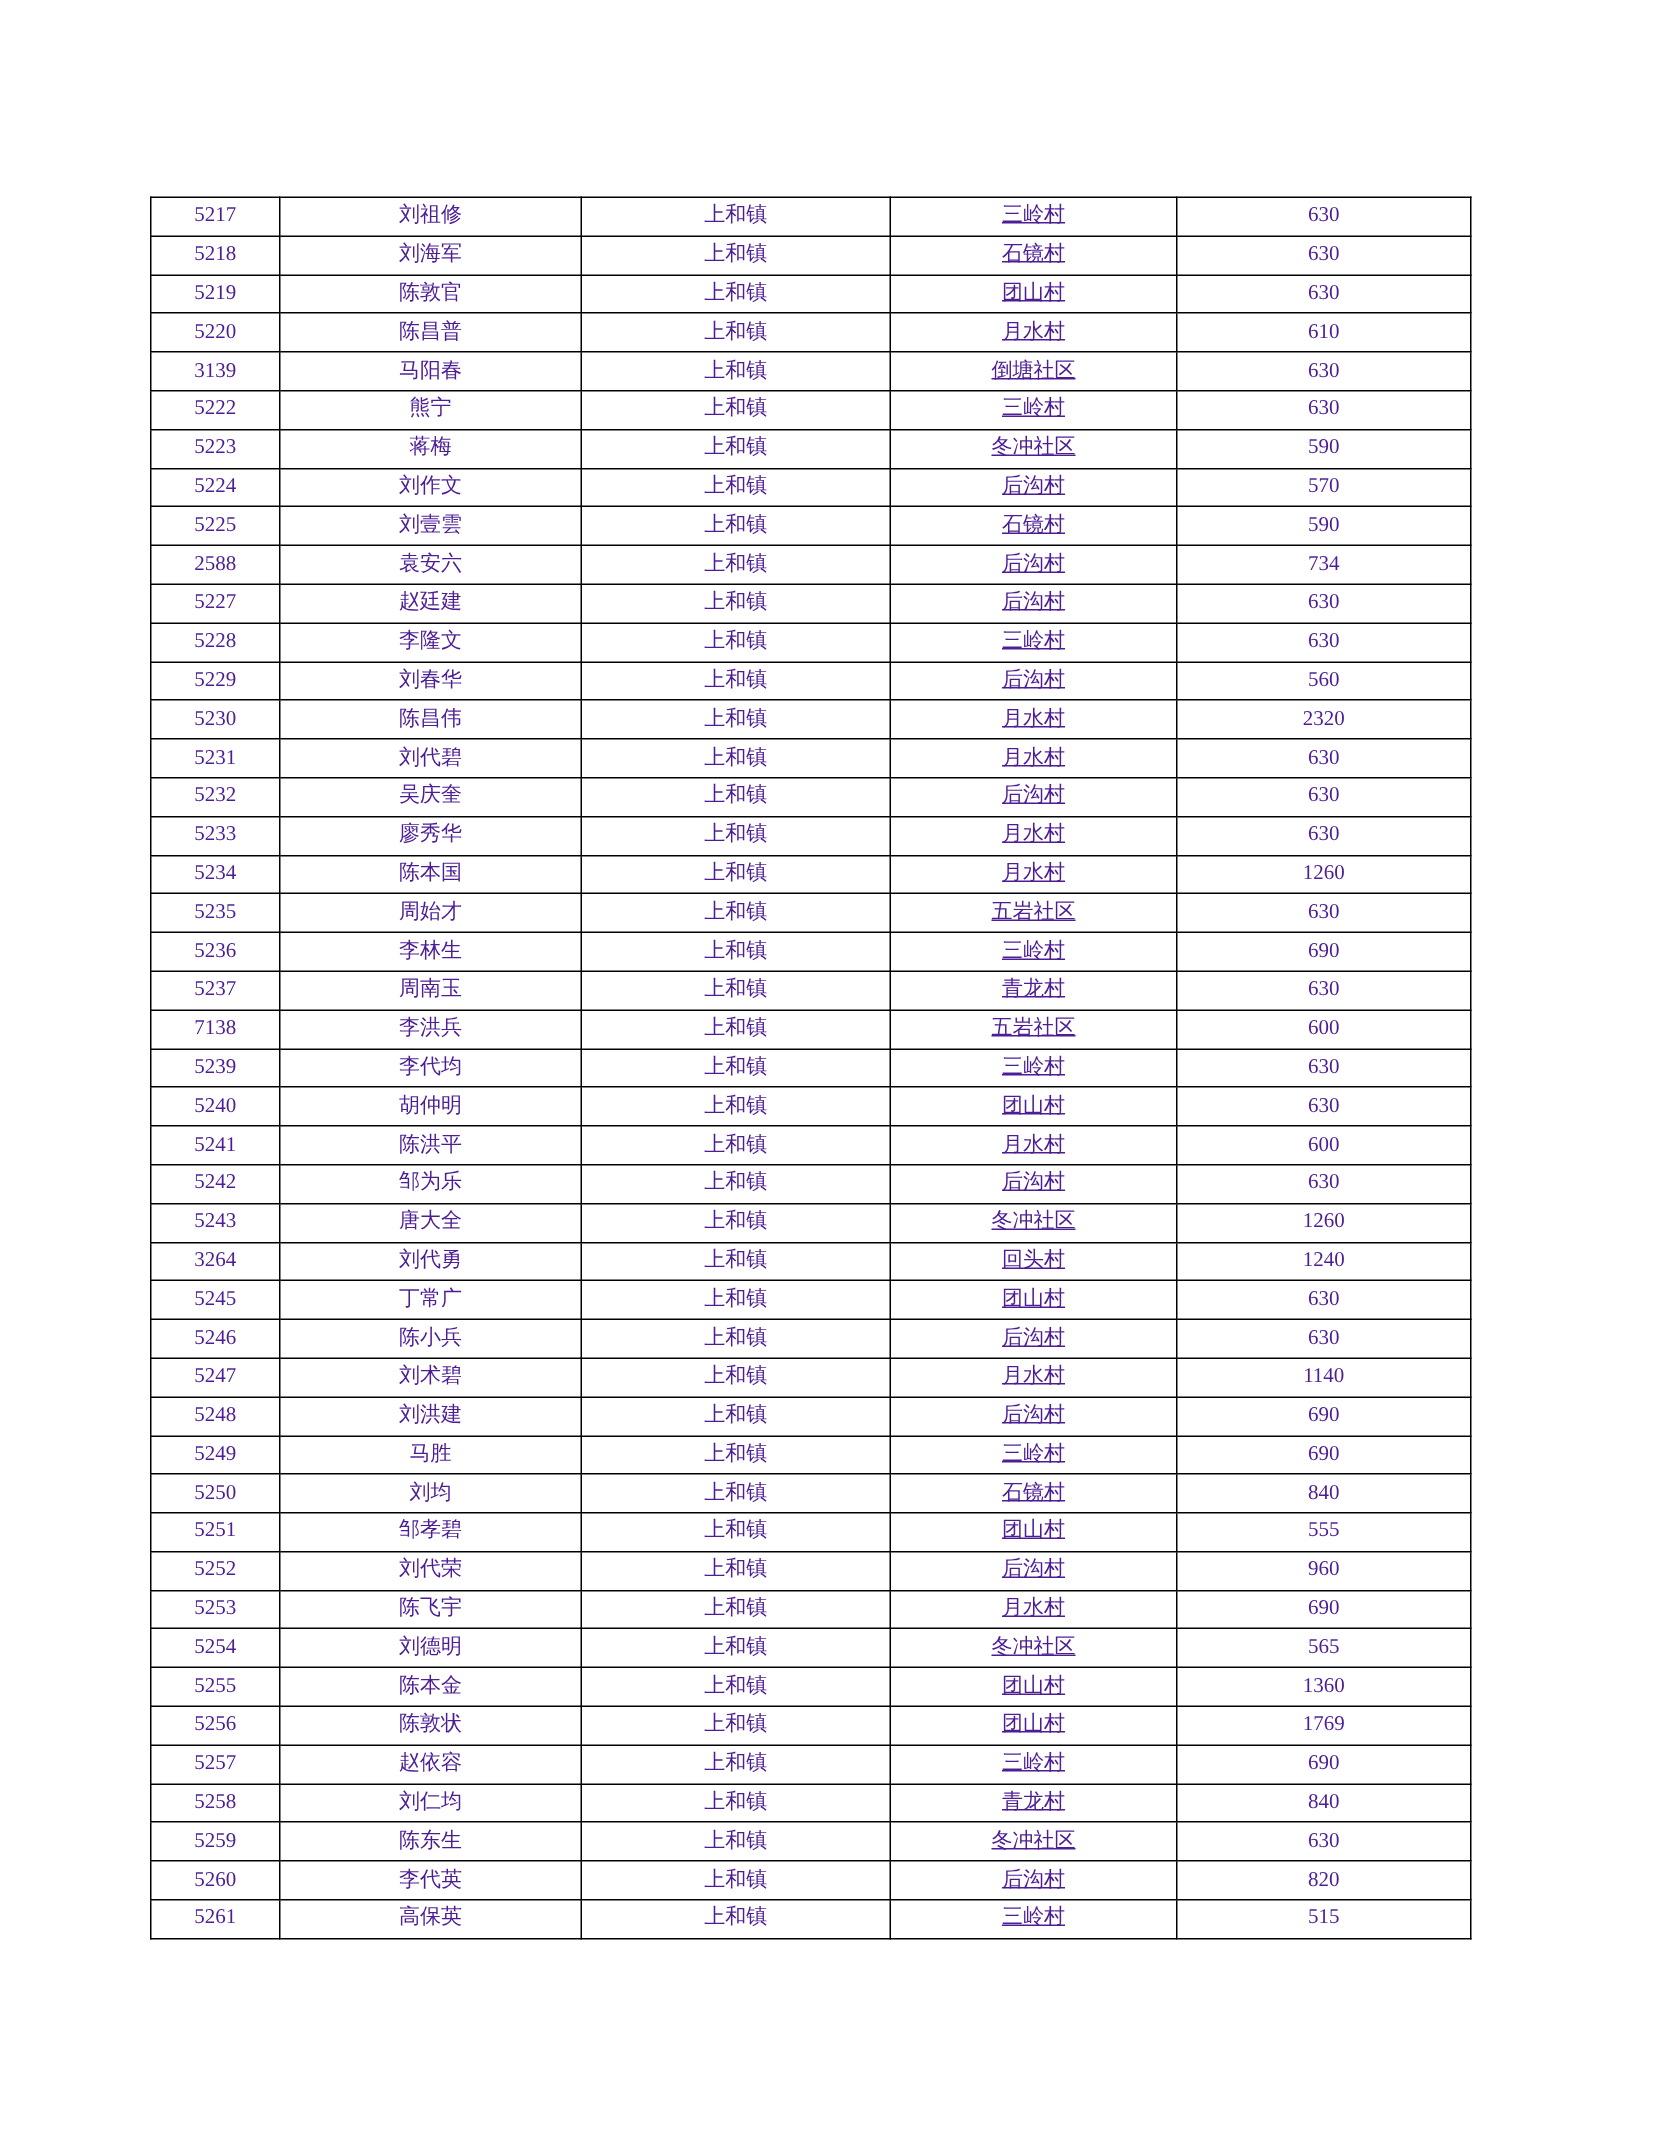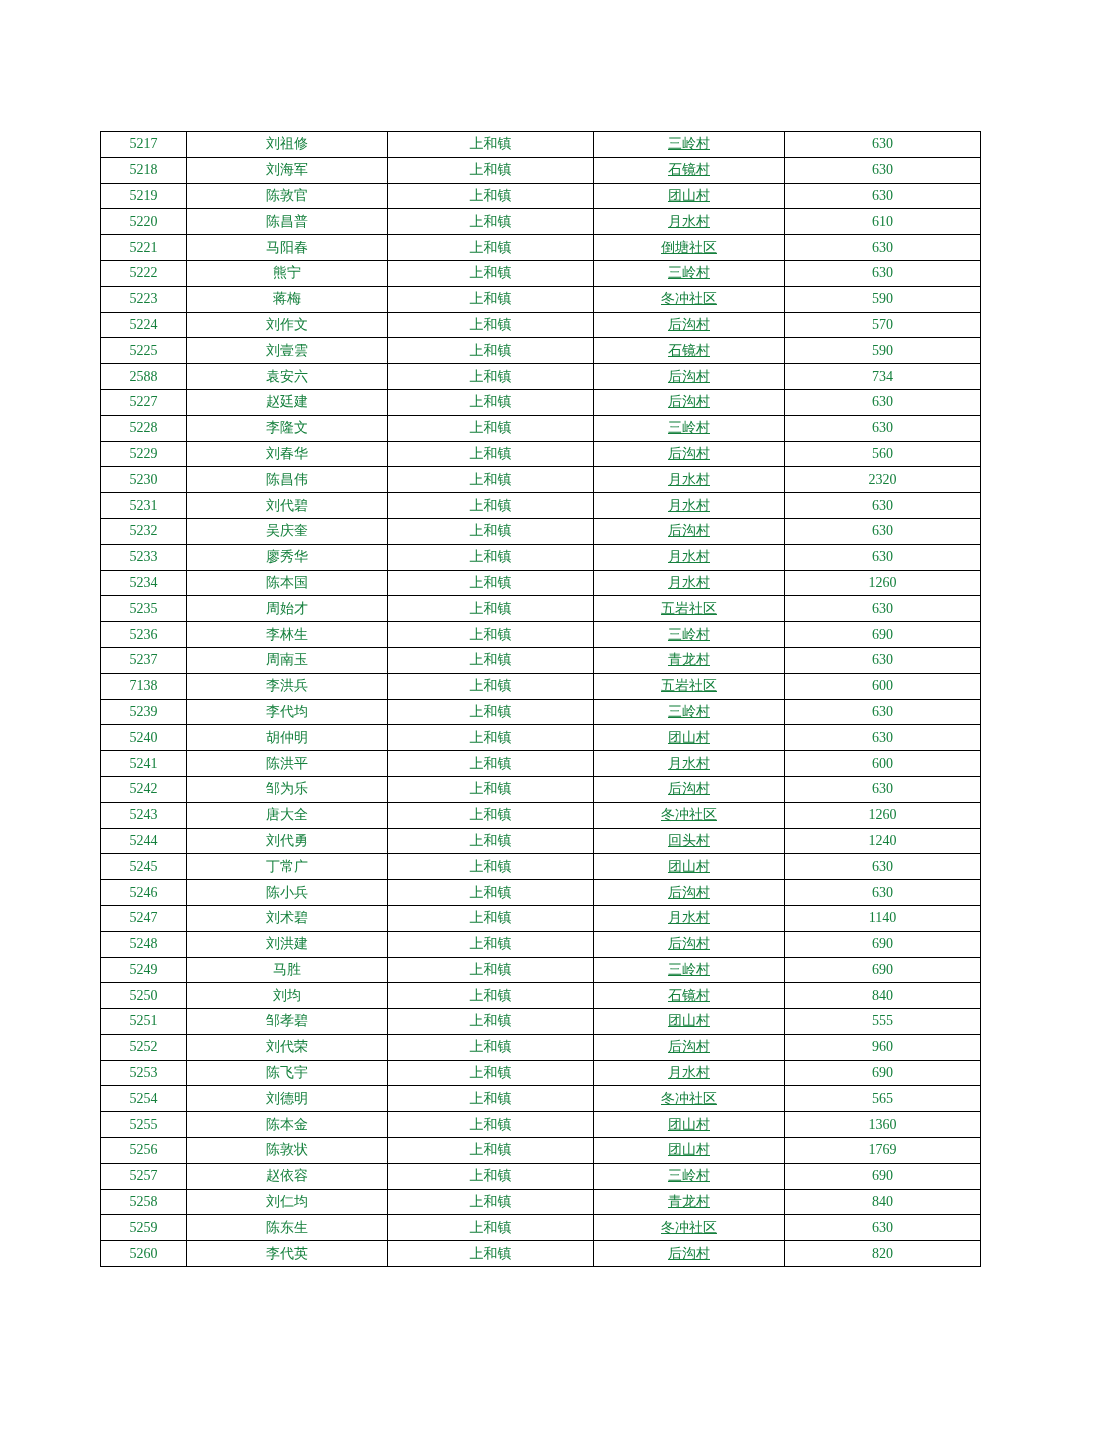"5217" .page { color: #15803d -> #4c1d95 }
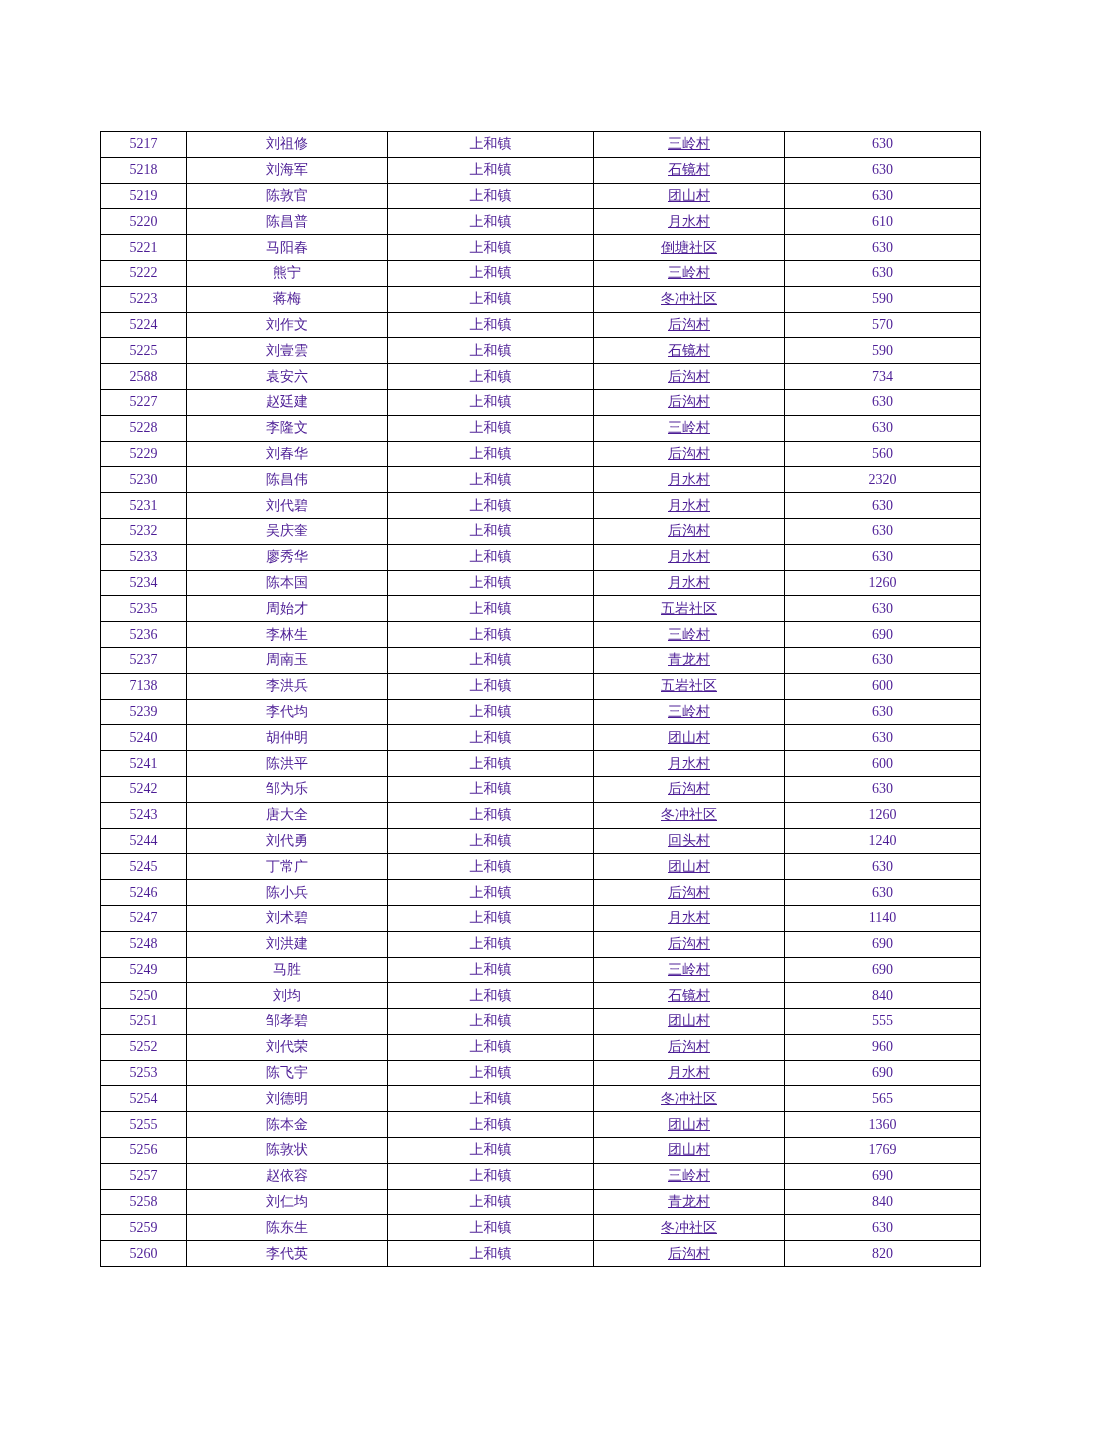"5221" td.col-id { text: 5221 -> 3139 }
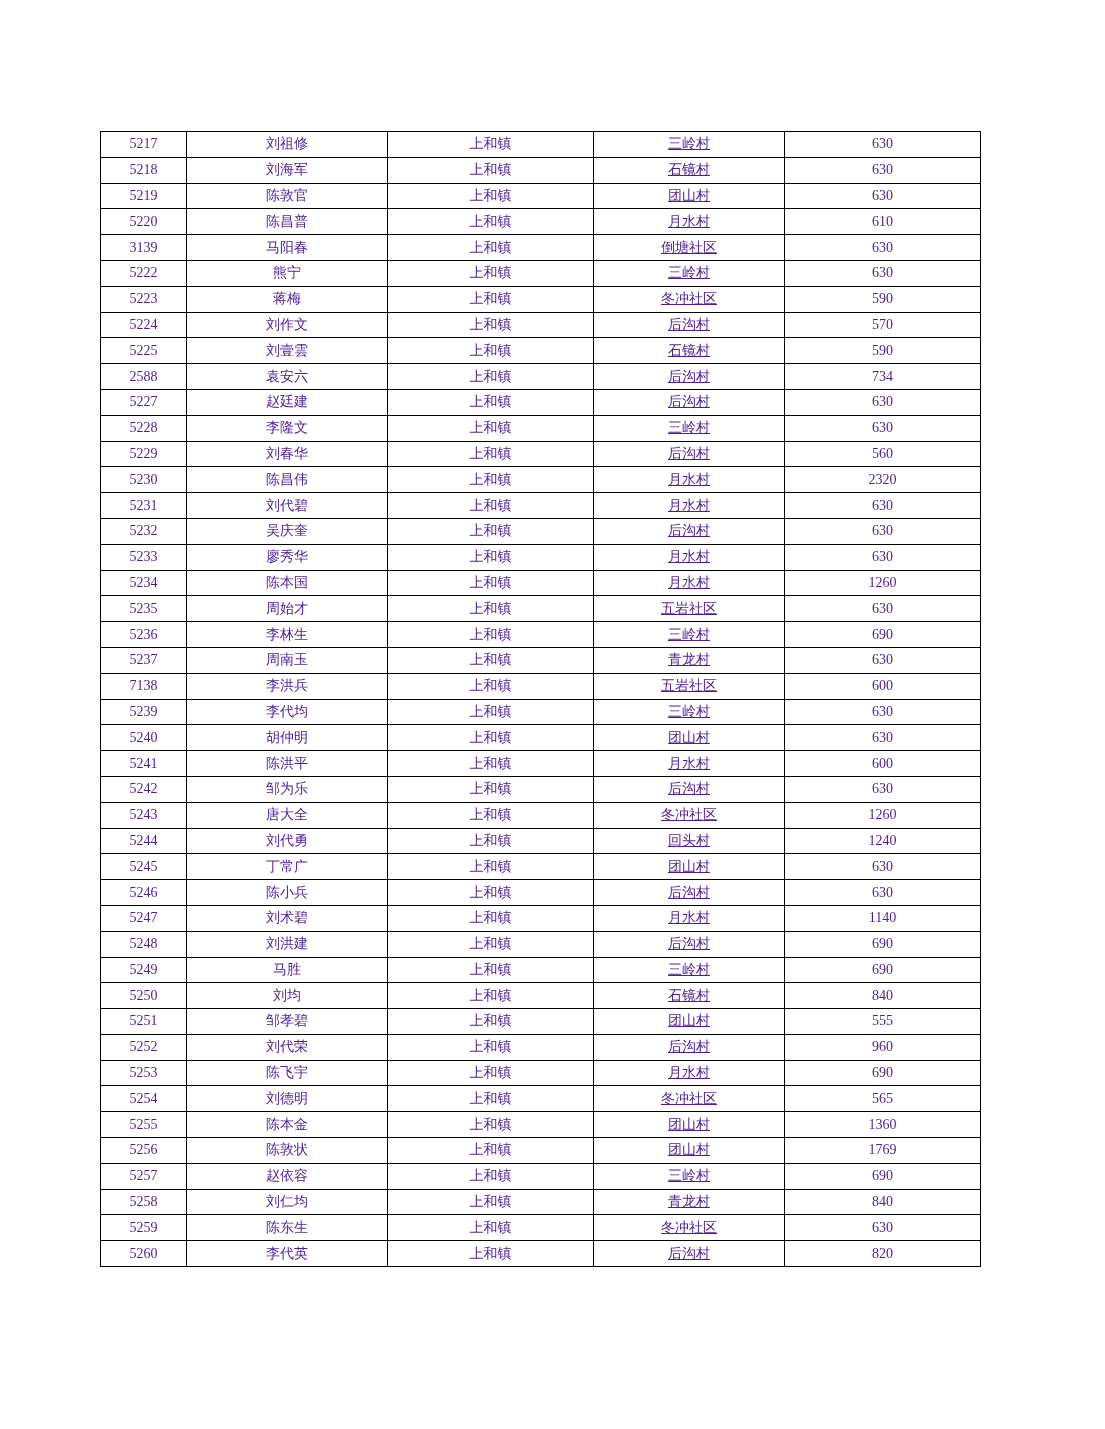"5244" td.col-id { text: 5244 -> 3264 }
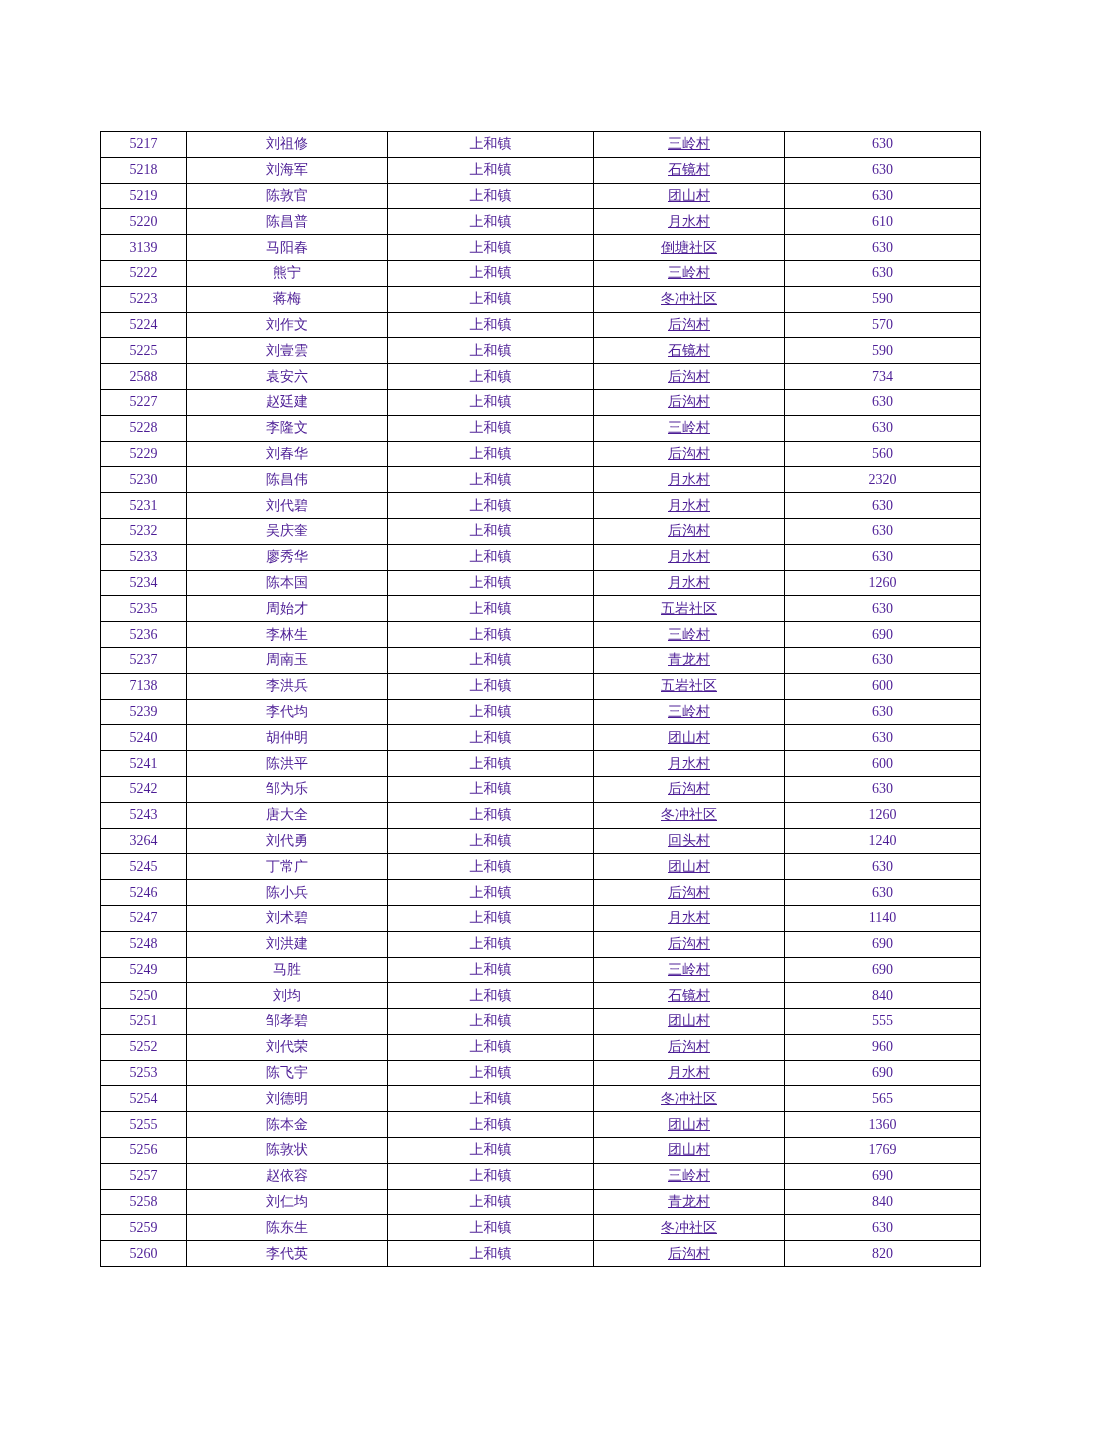"5261" tr { html: none -> <tr> <td>5261</td> <td>高保英</td> <td>上和镇</td> <td>三岭村</td> <td>515</td> </tr> }
